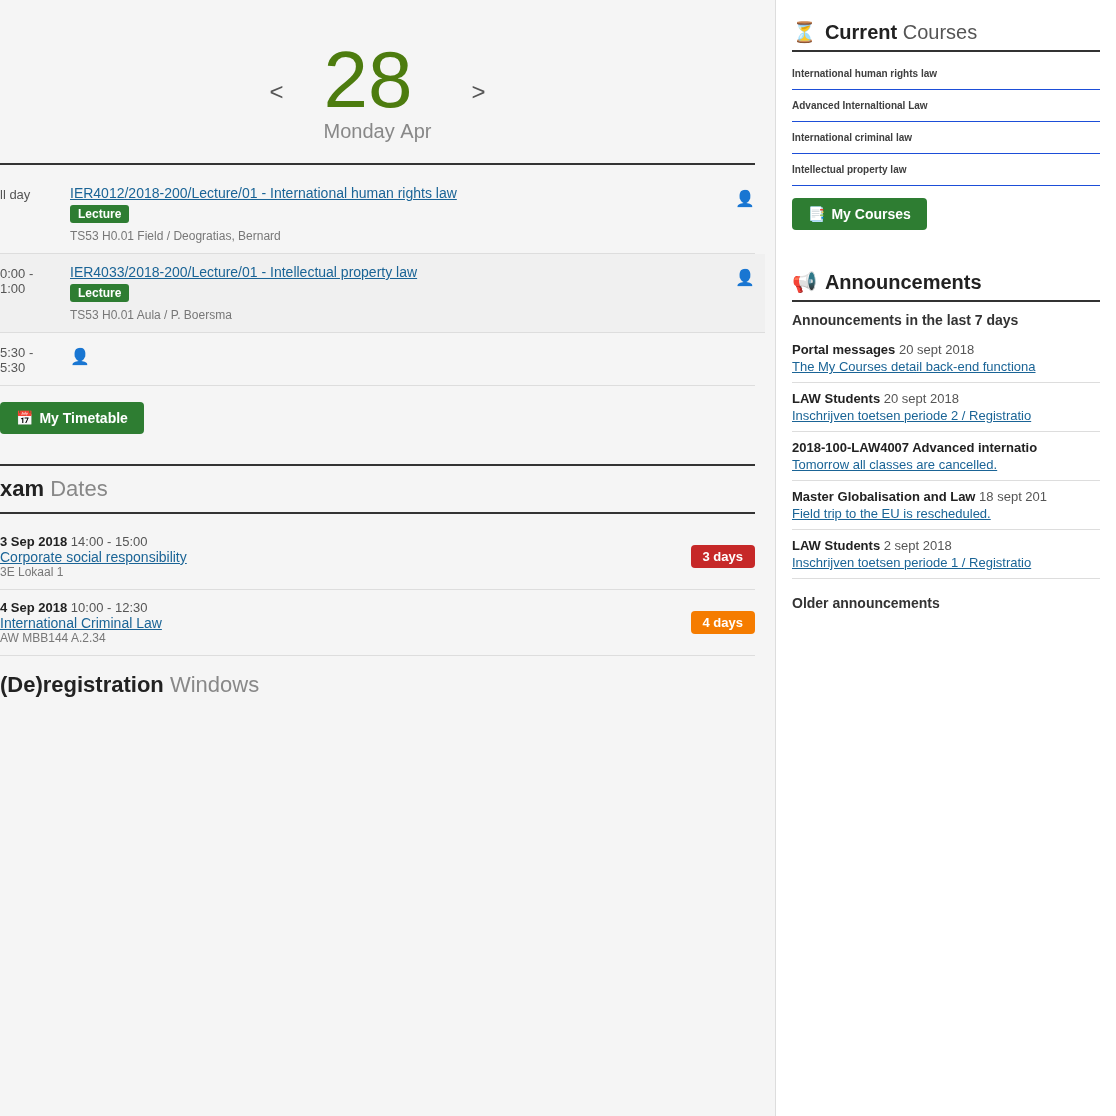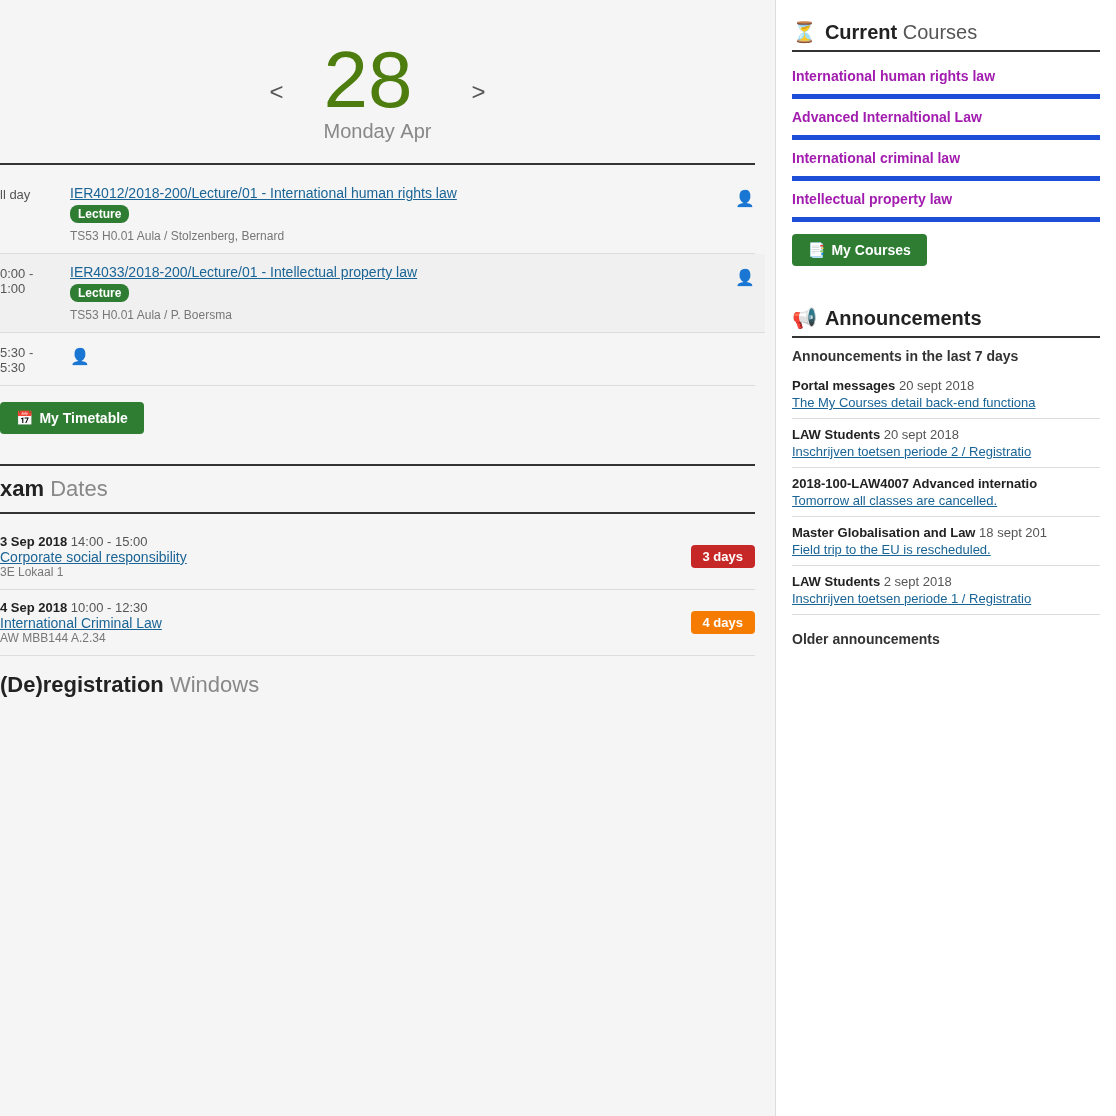"International human rights law" .course-item { border-bottom: 5px solid #1d4ed8 -> 1px solid #1d4ed8; color: #a21caf -> #404040; font-size: 14px -> 10px }
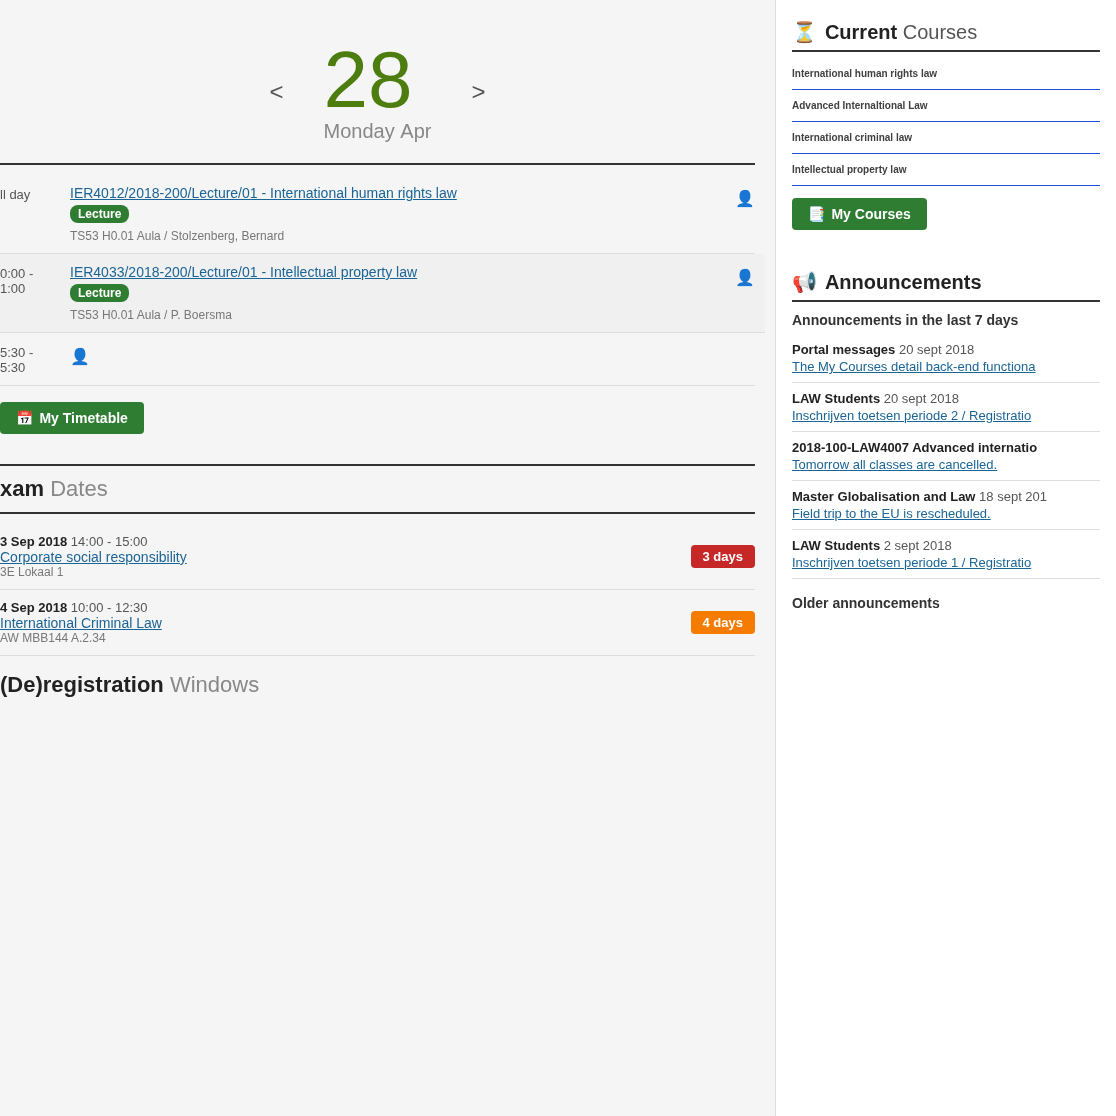"Lecture" .badge { border-radius: 8px -> 3px }
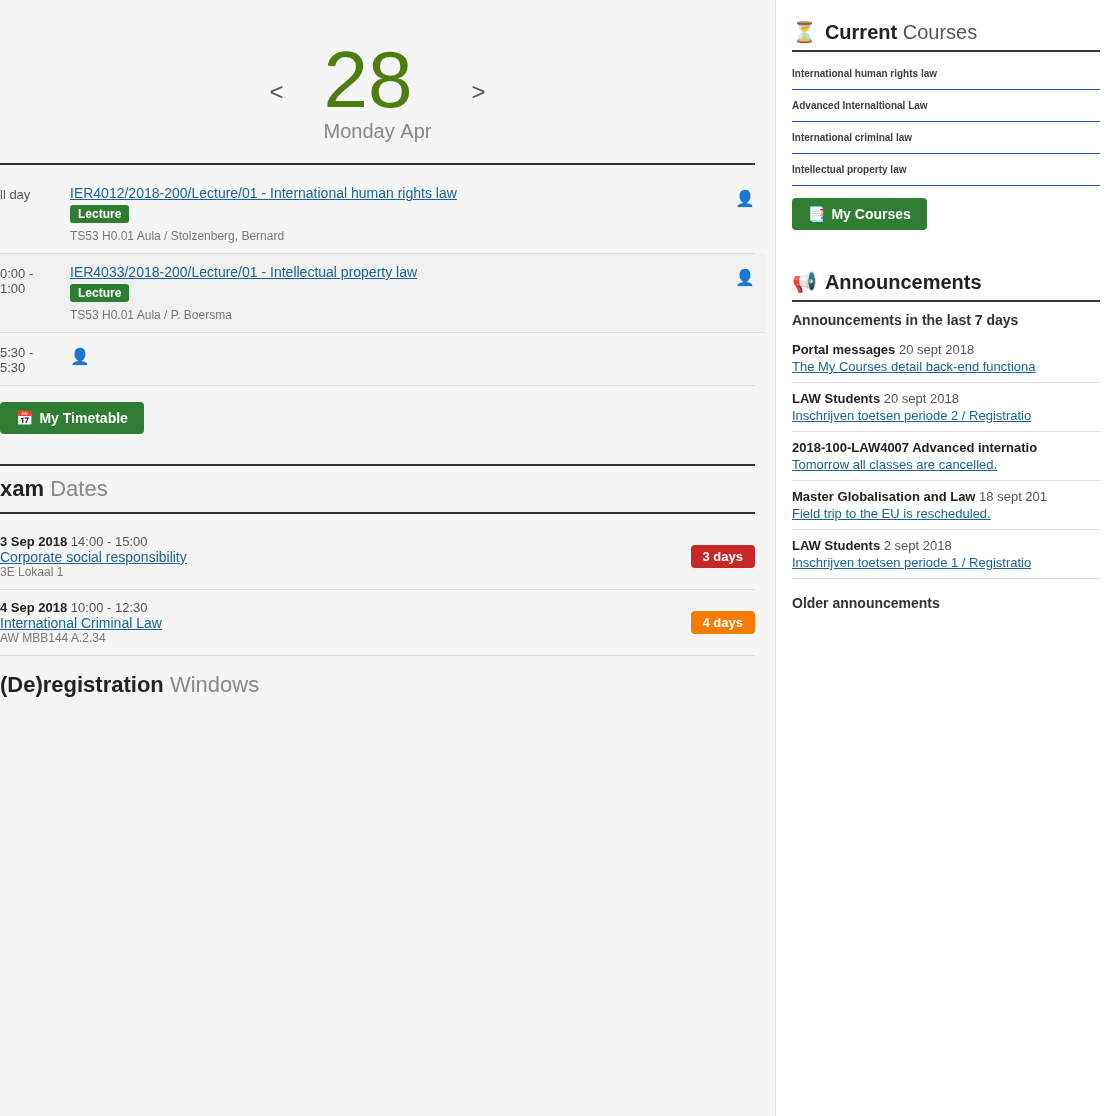"TS53 H0.01 Aula / Stolzenberg," div.schedule-meta { text: Aula / Stolzenberg -> Field / Deogratias }
